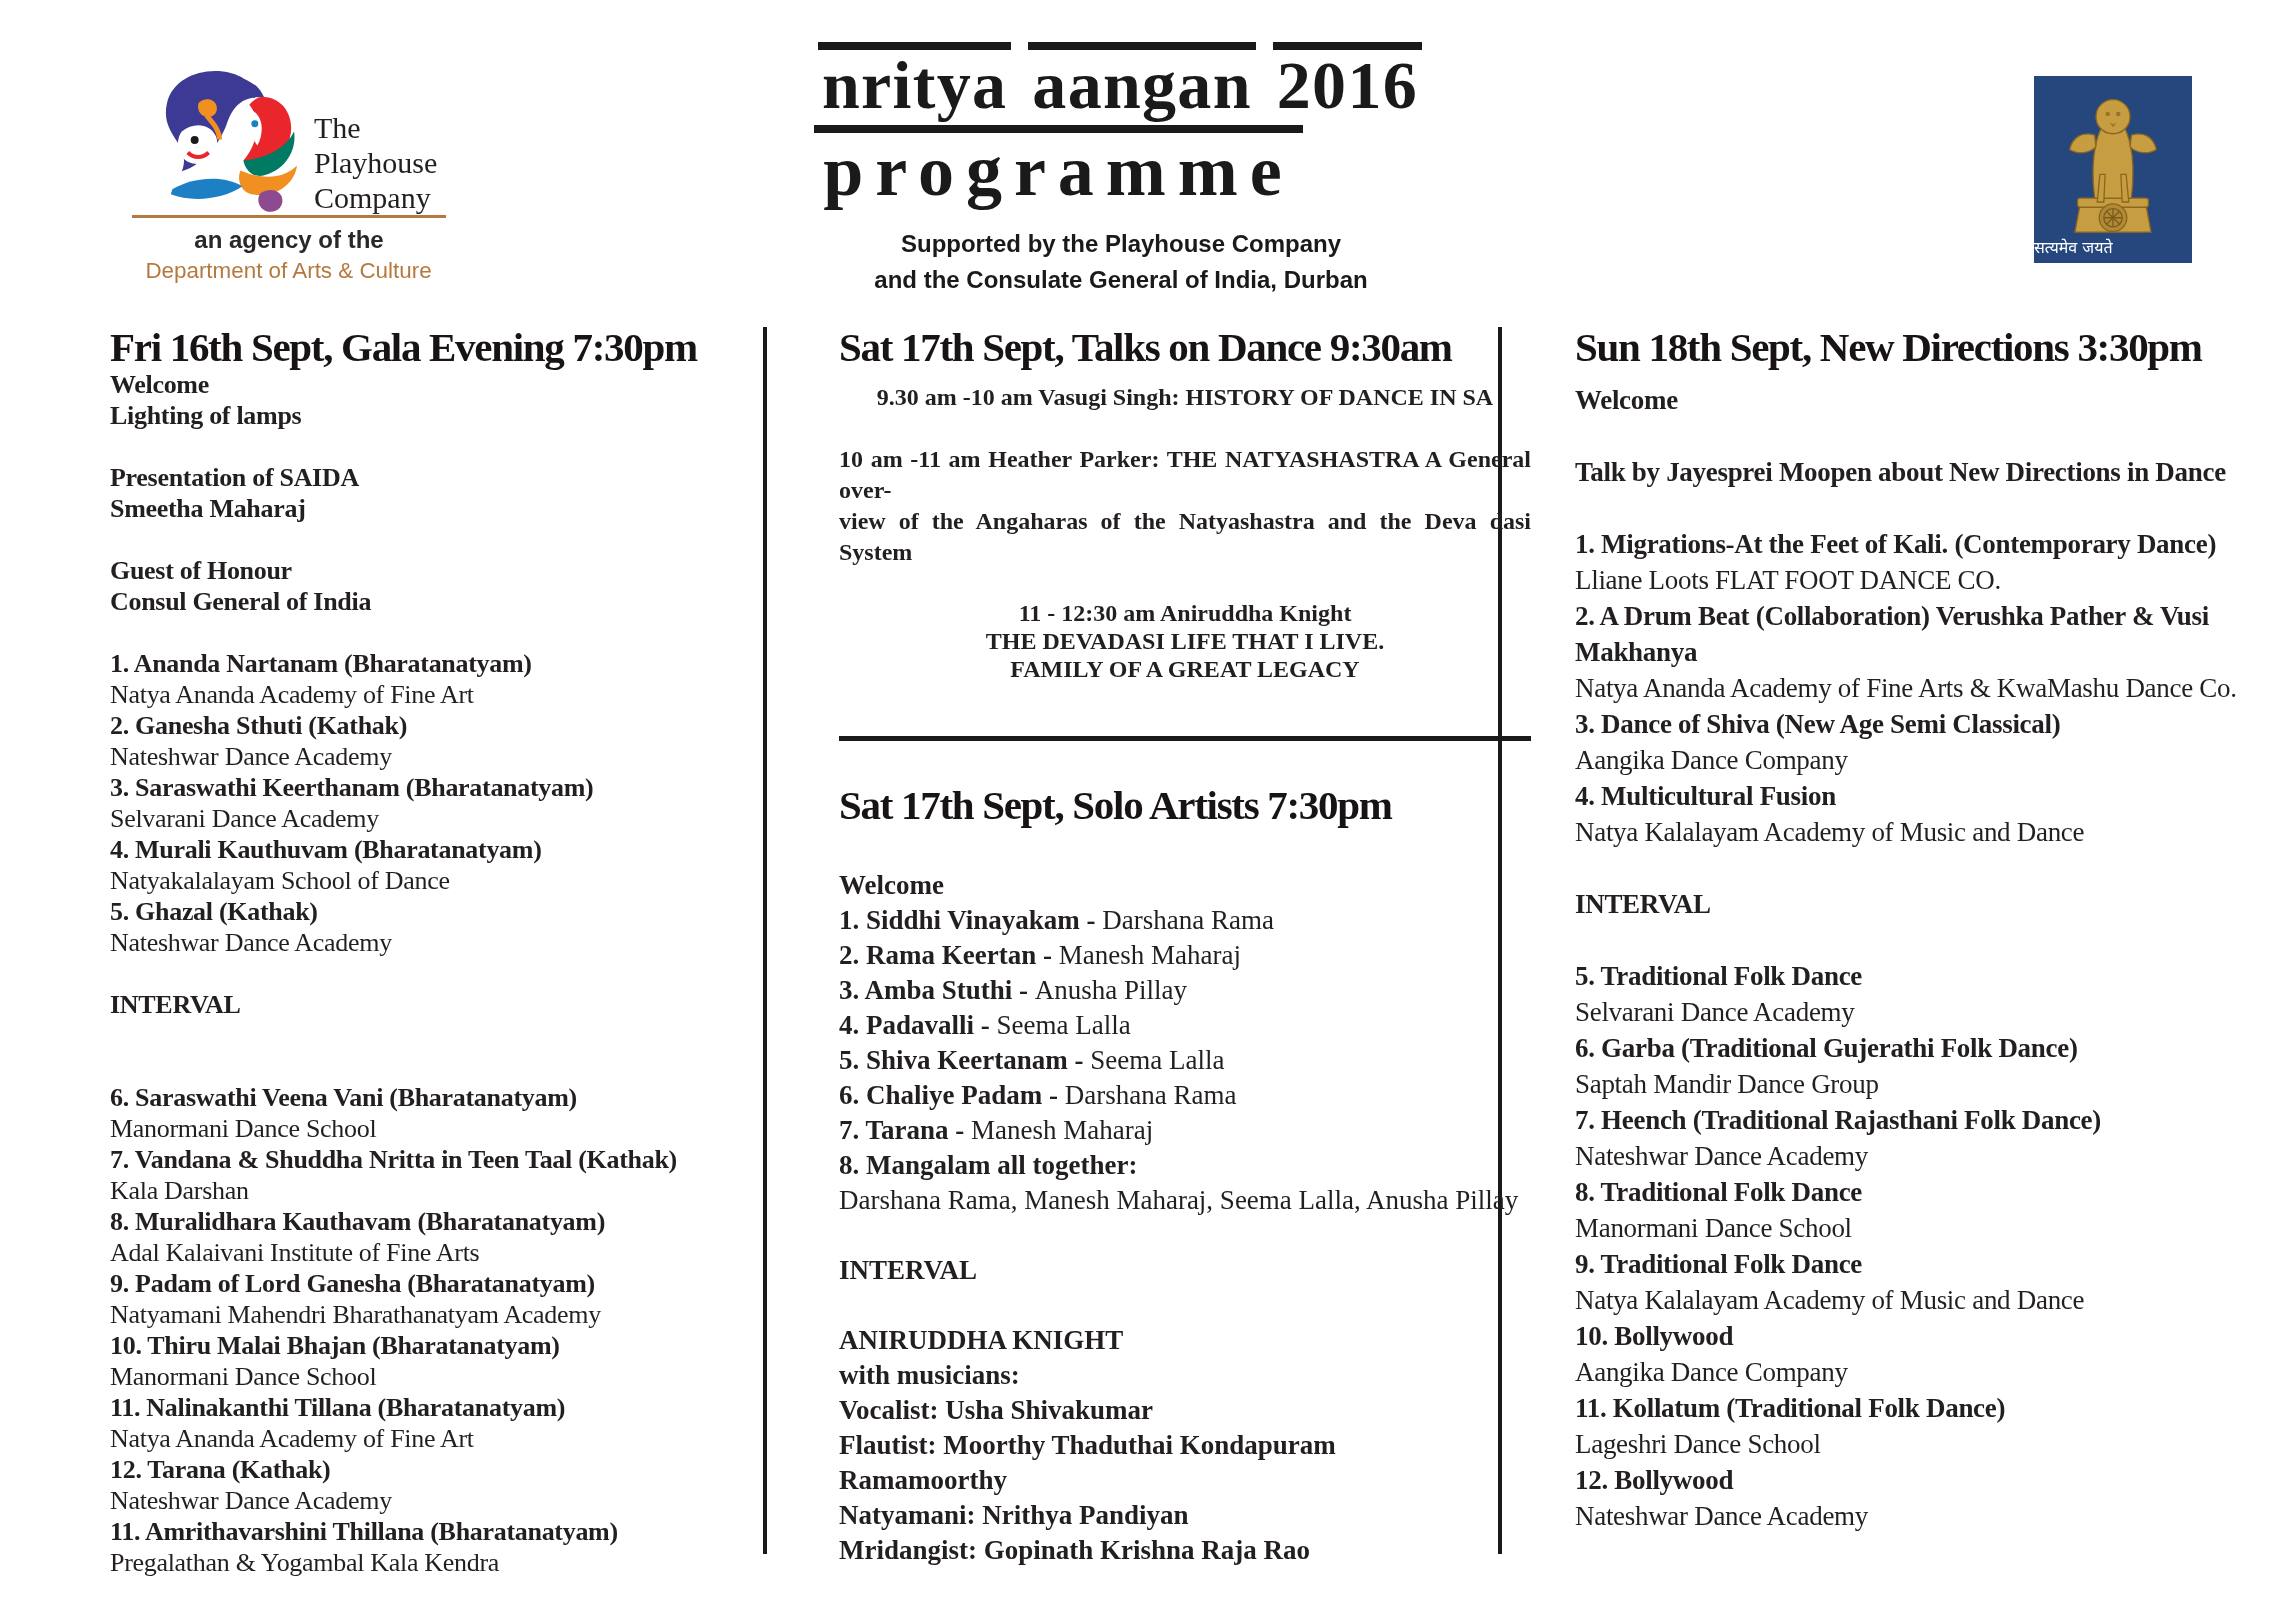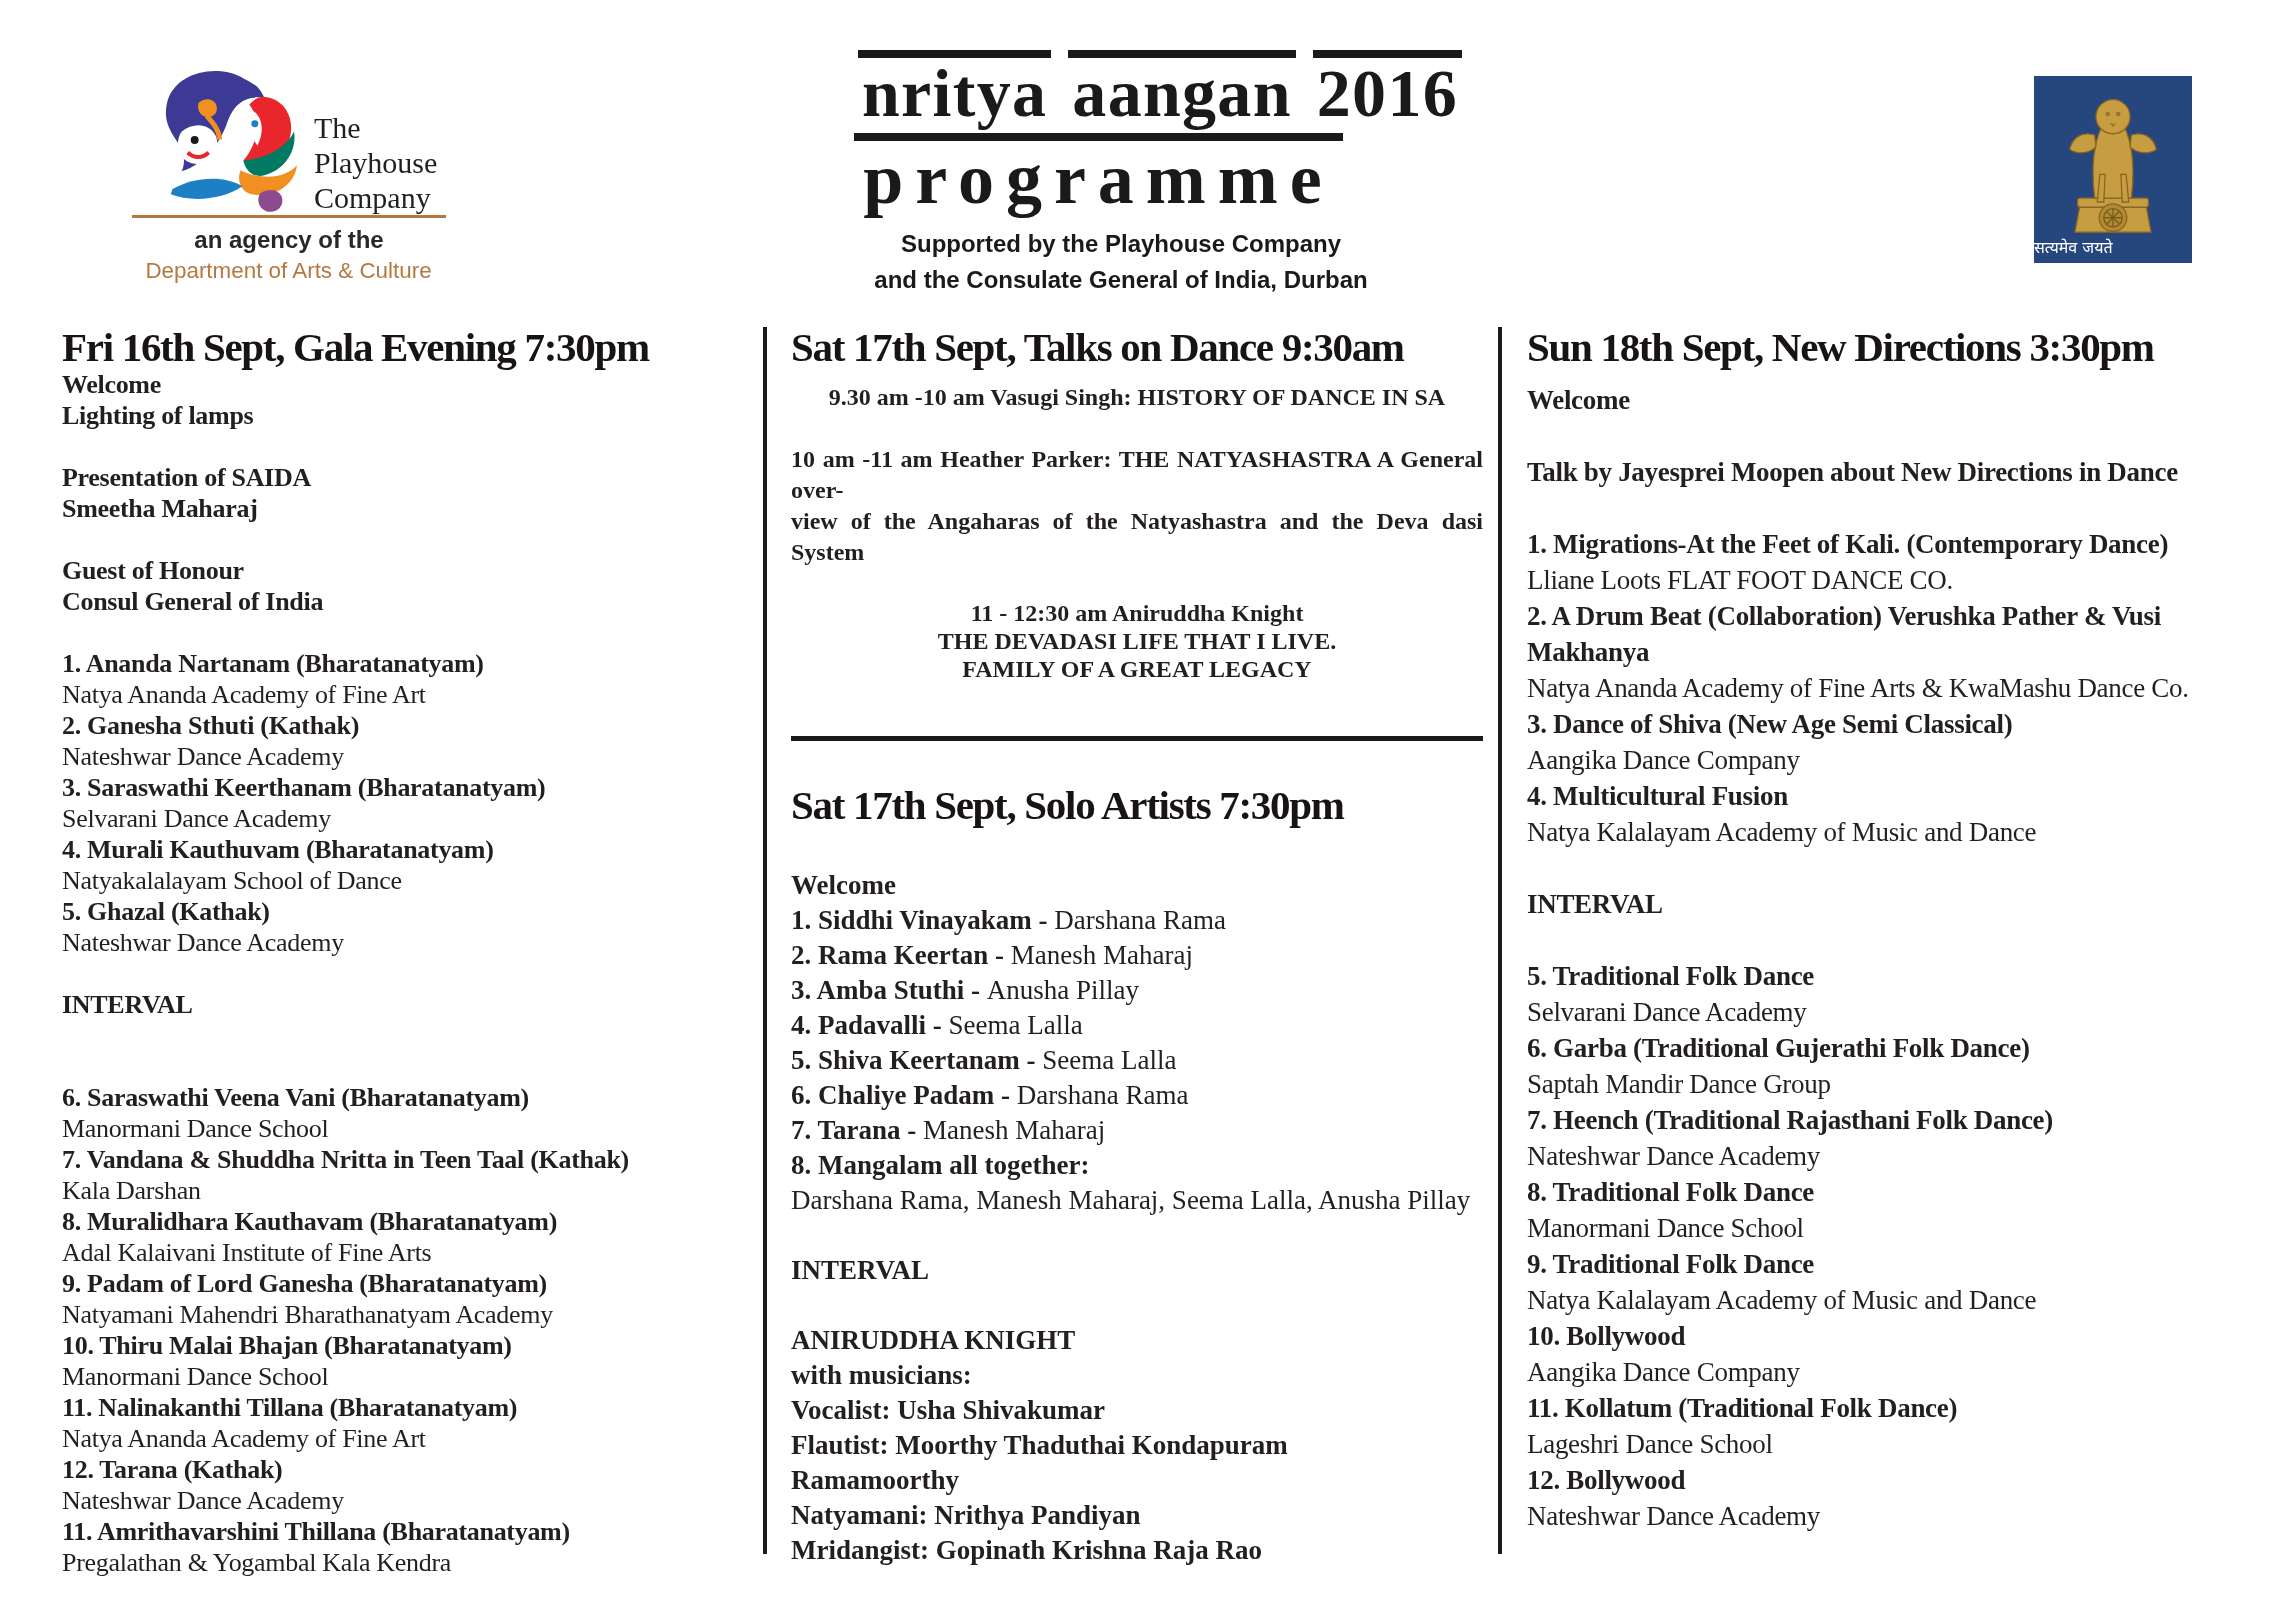"nritya" .ev-title { margin-left: 40px -> none; top: 50px -> 42px }
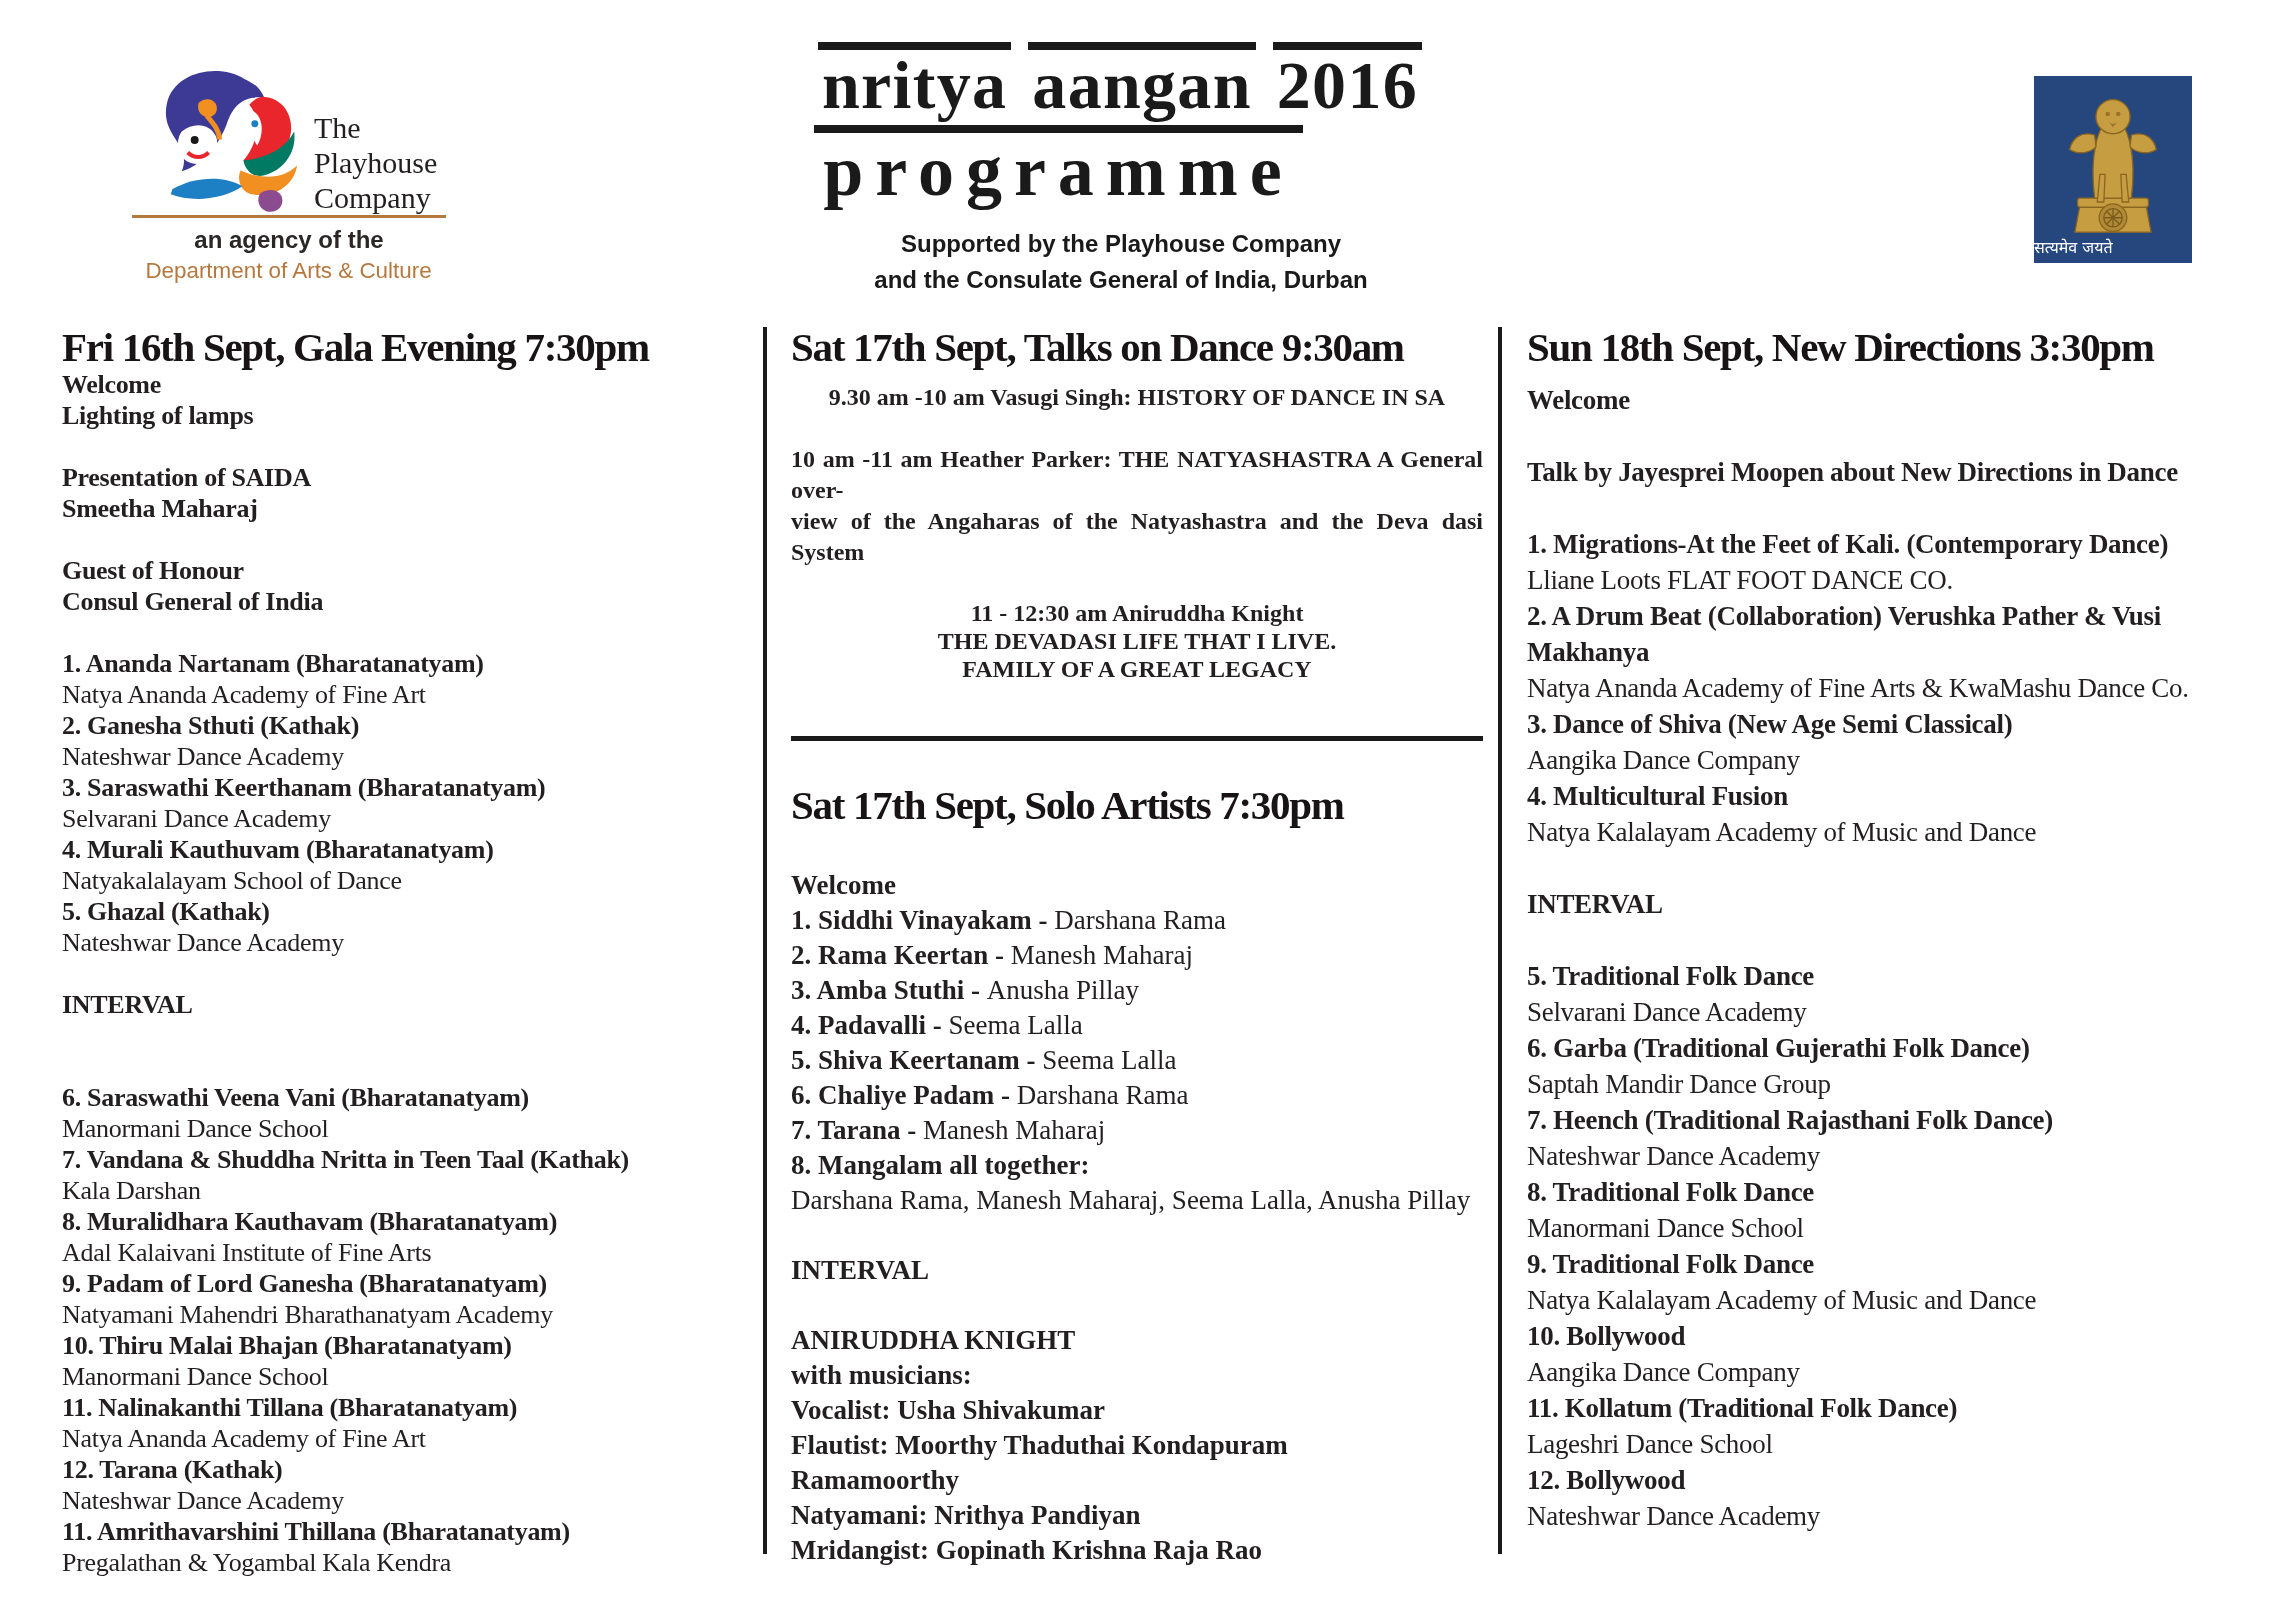"Fri 16th Sept, Gala Evening" .col { margin-left: none -> 48px }
